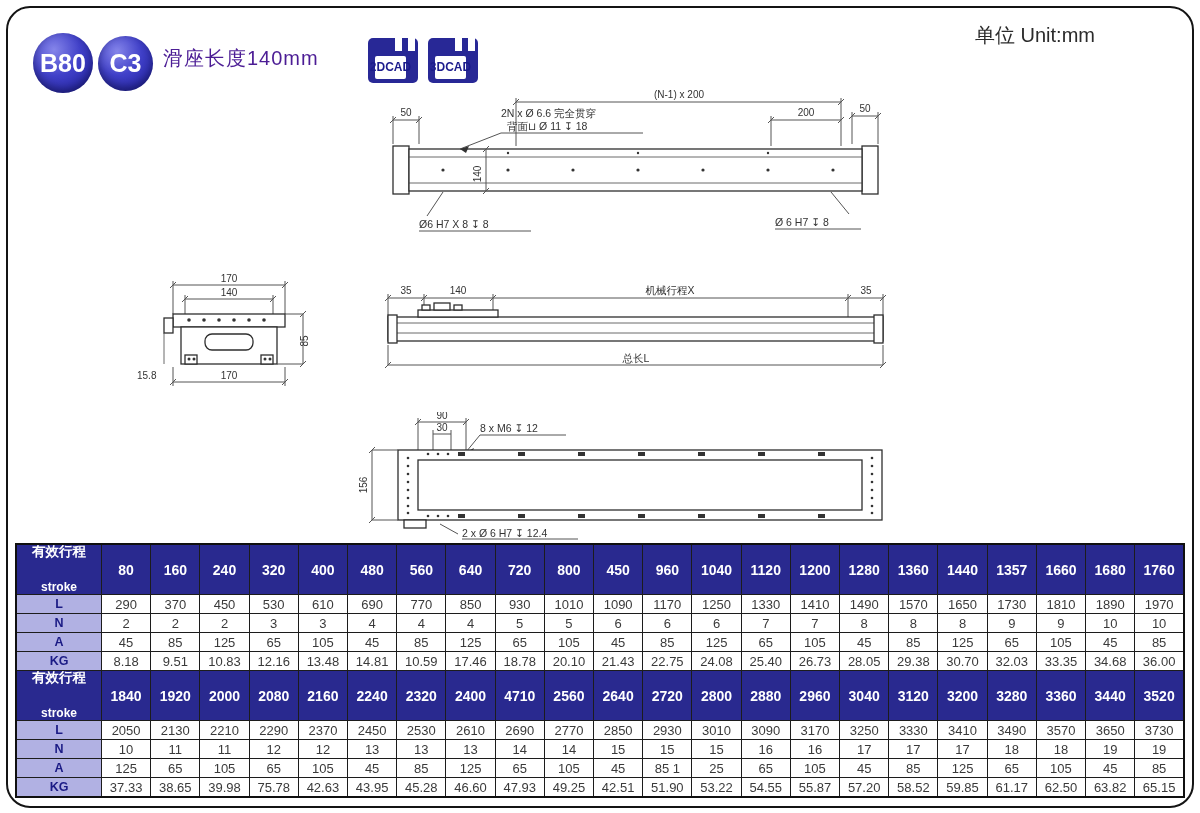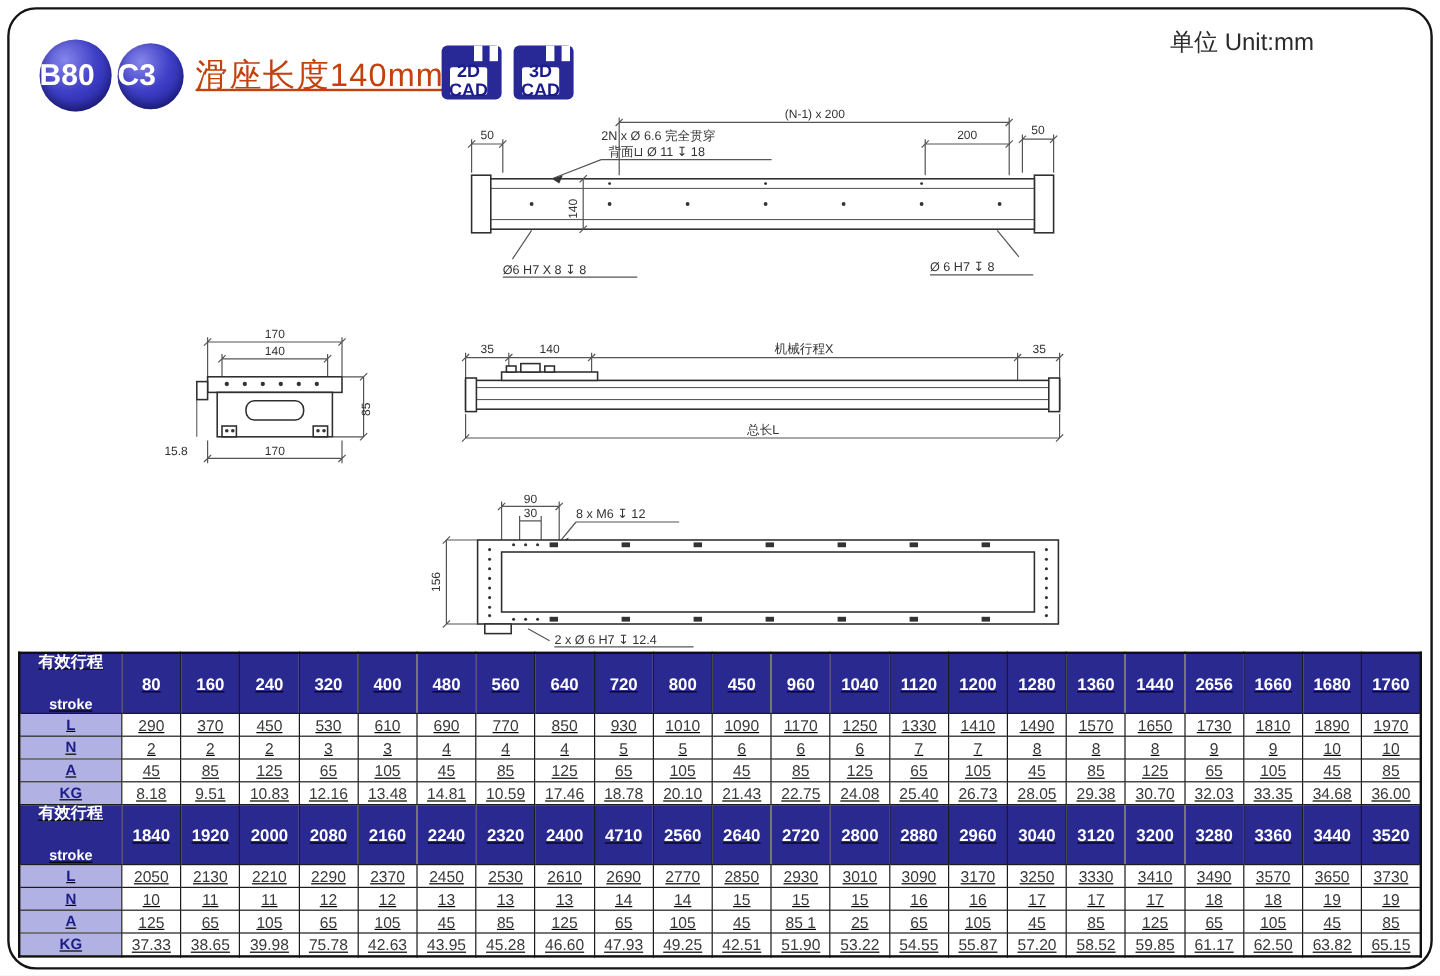"B80" .badge { justify-content: none -> center }
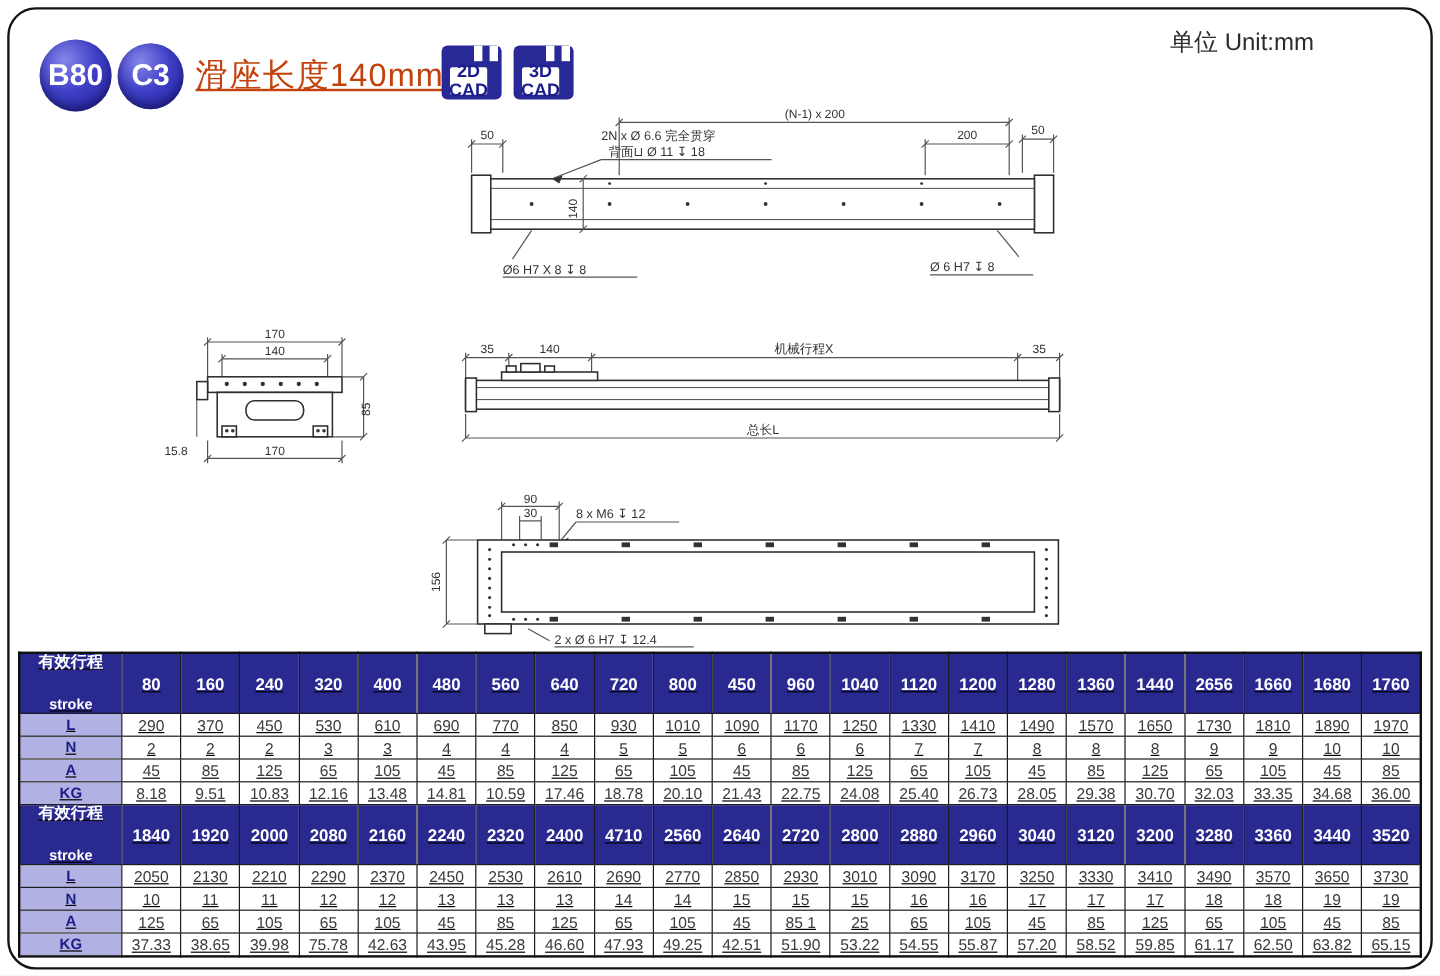"滑座长度140mm" .page-title { color: #c2410c -> #4c1d95; font-size: 27px -> 20px; text-decoration: underline -> none }
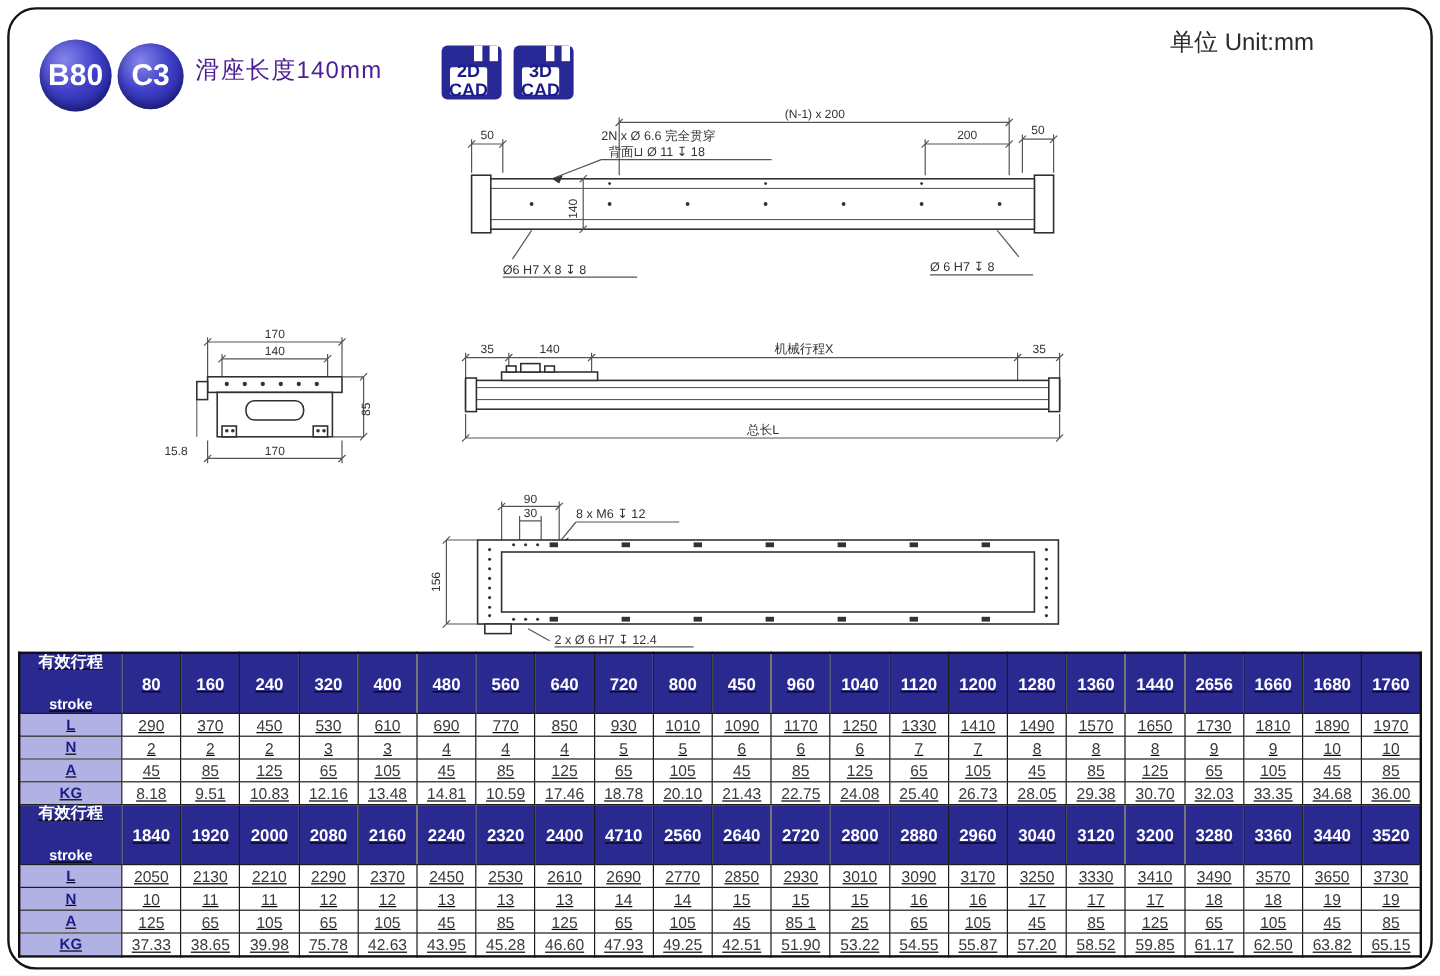"2D" .cad .label { flex-direction: column -> row; font-size: 15px -> 12px }
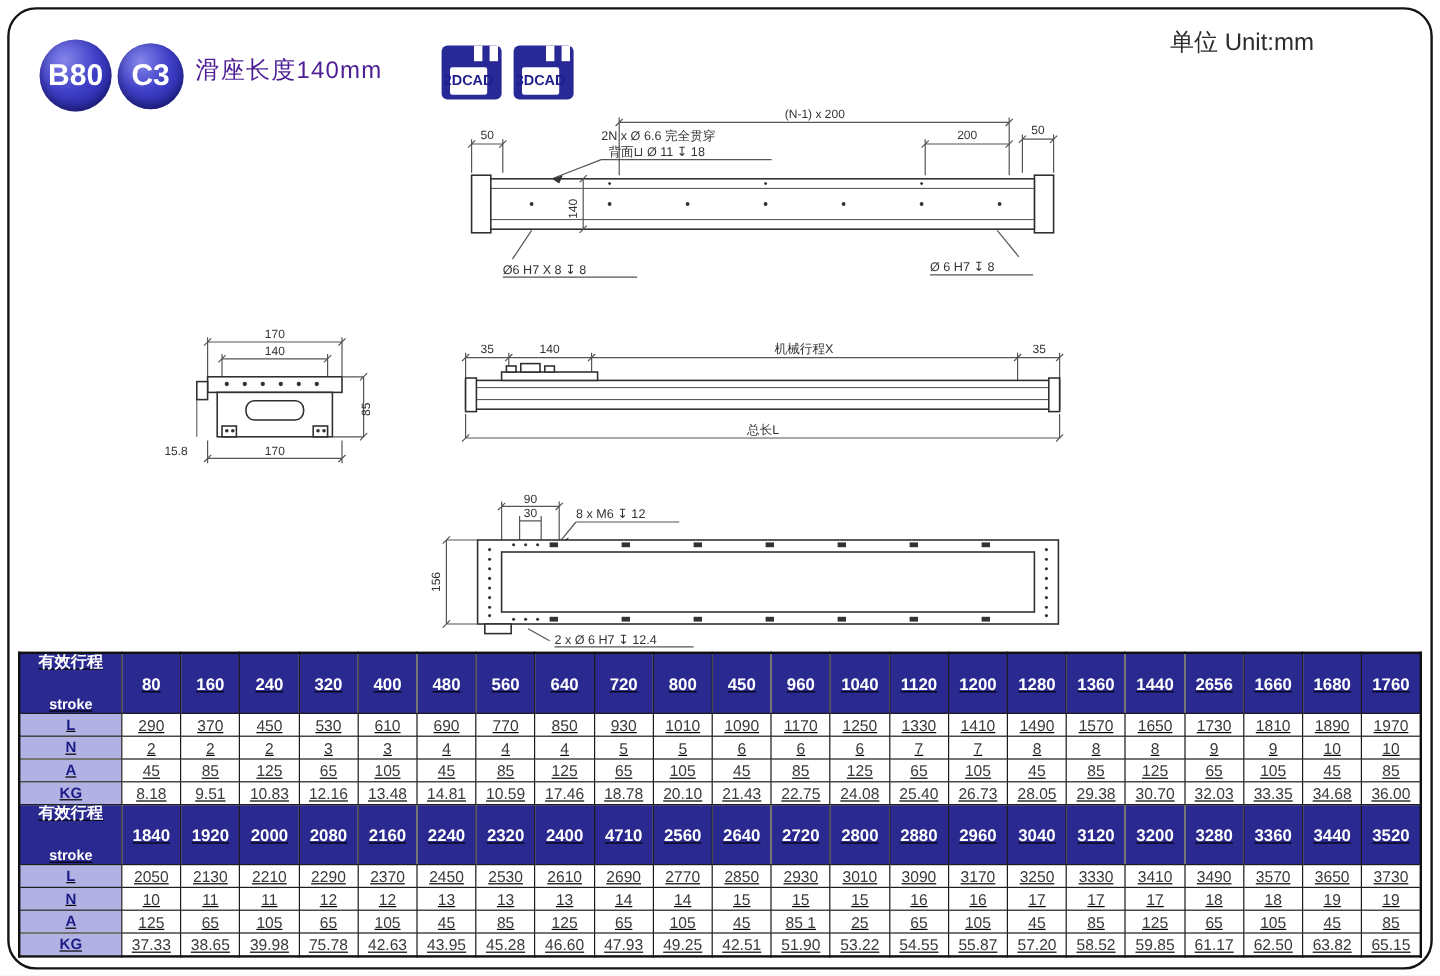"有效行程" .spec-table { text-decoration: underline -> none }
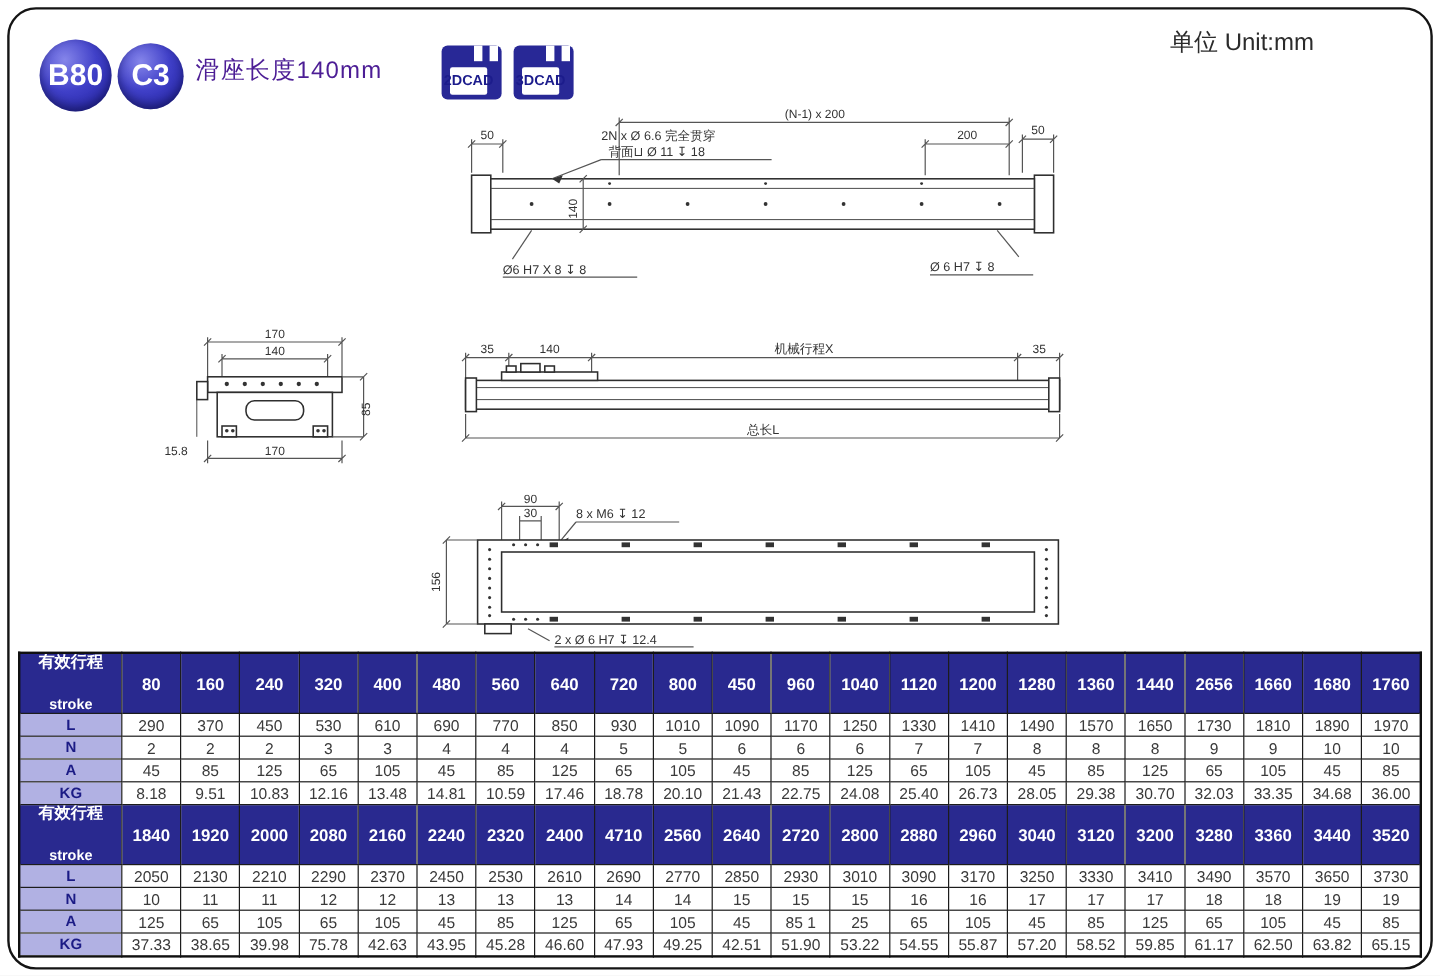"2656" td.hcell { text: 2656 -> 1357 }
